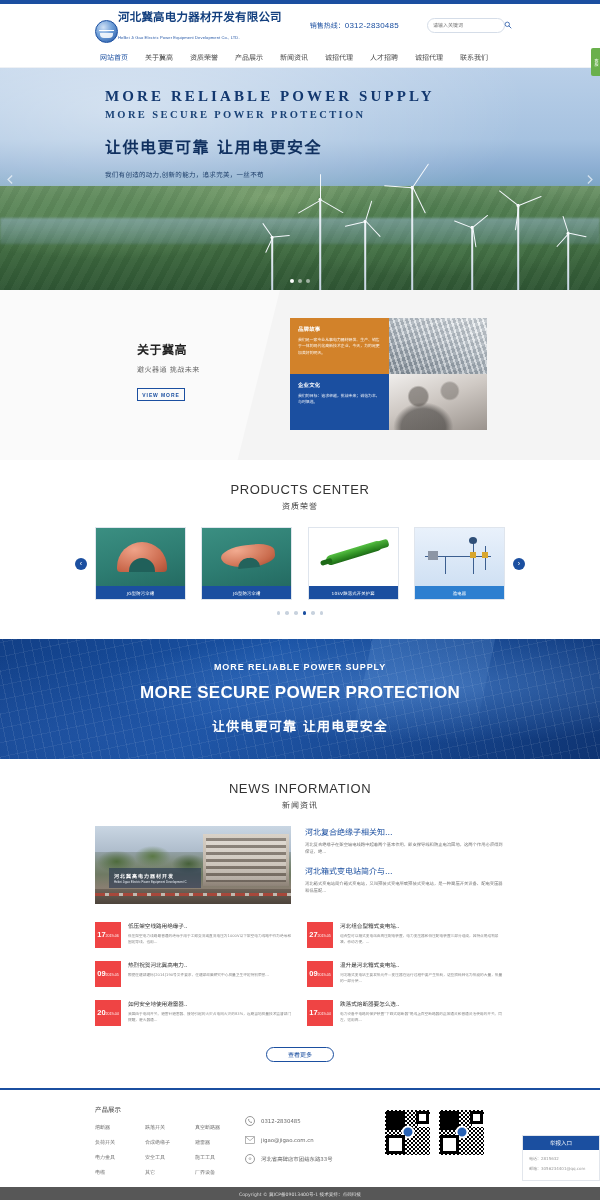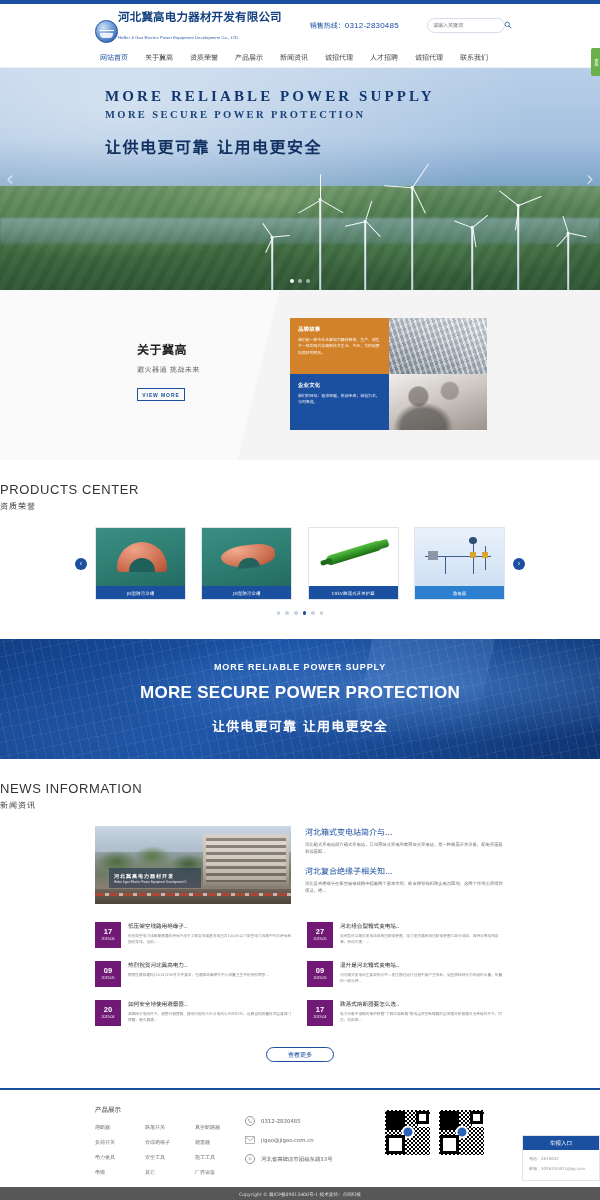"我们有创造的动力,创新的能力，追求完美，一丝不苟" div.hero-sub { html: none -> <div>我们有创造的动力,创新的能力，追求完美，一丝不苟</div> }
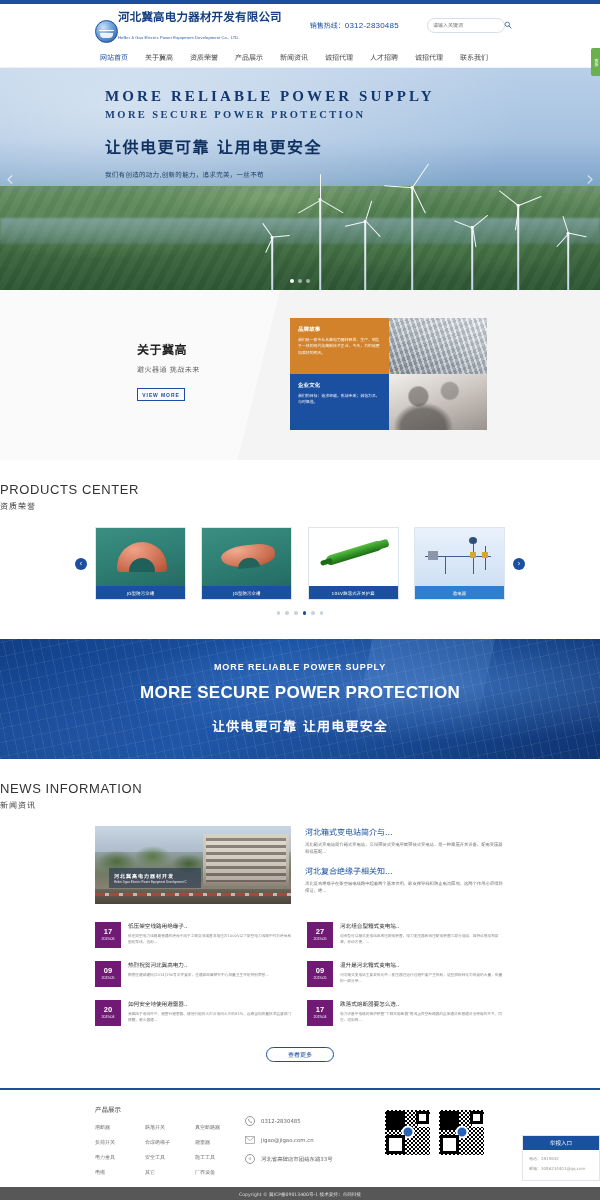"PRODUCTS CENTER" .sec-head { text-align: left -> center }
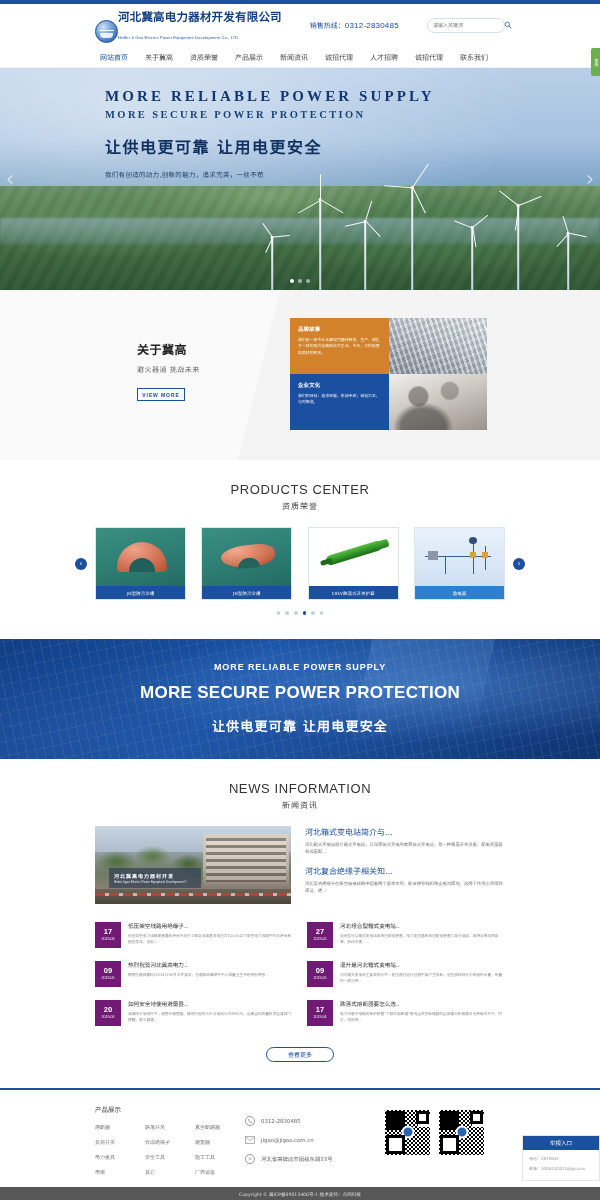"河北箱式变电站简介与..." div.feat-item { order: before "河北复合绝缘子相关知..." -> after "河北复合绝缘子相关知..." }
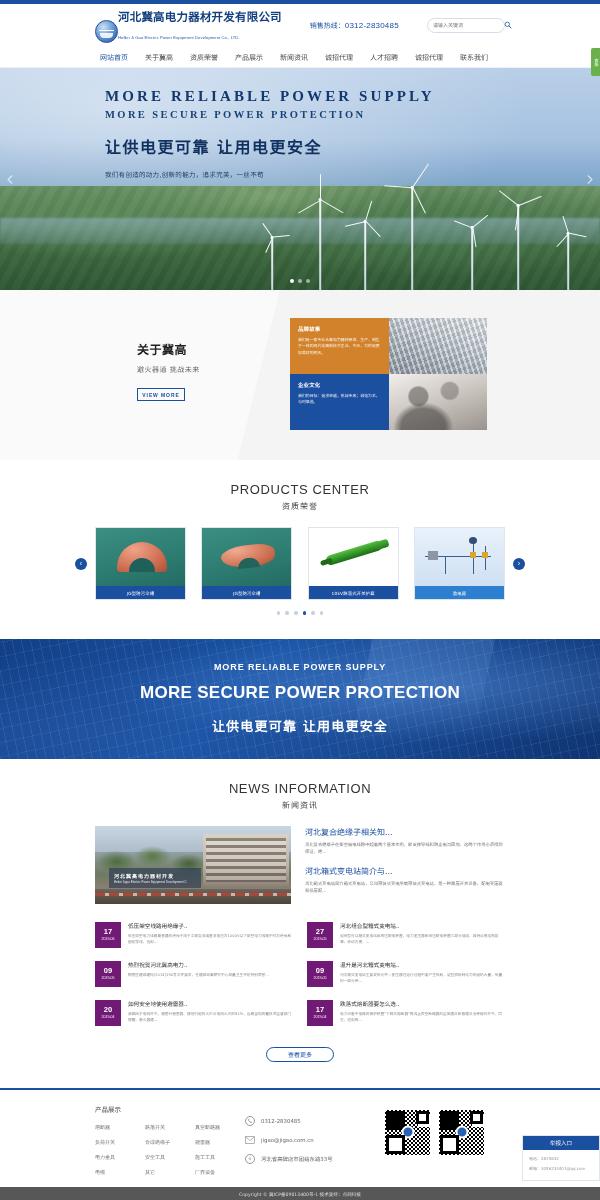"17" .news-date { background: #701a75 -> #ef4444; flex-direction: column -> none }
